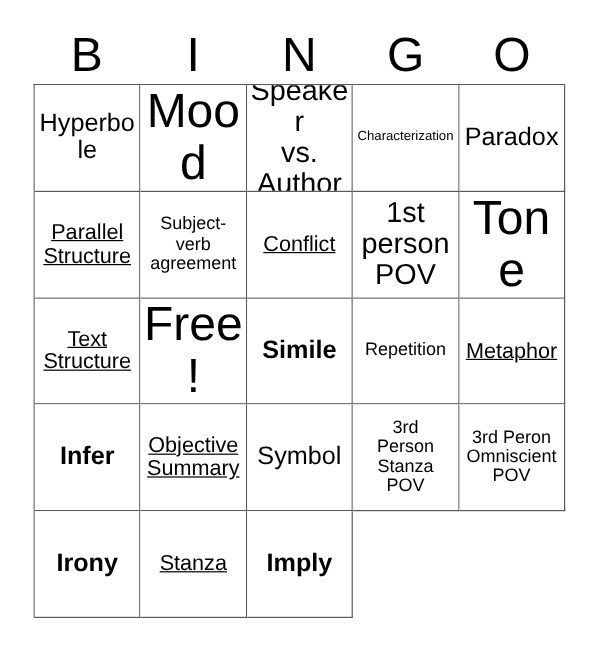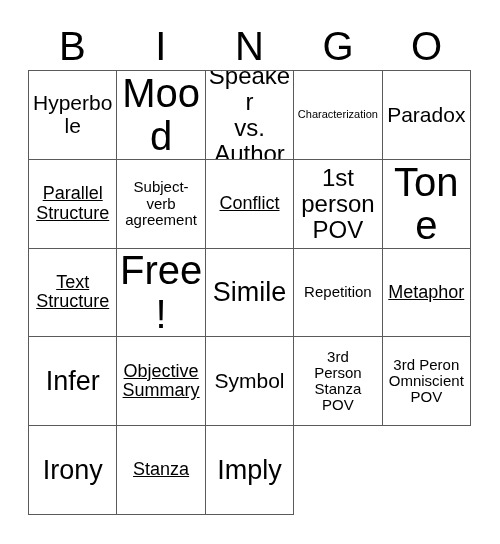"Simile" .fs-xl { font-size: 27px -> 21px; font-weight: none -> bold }
